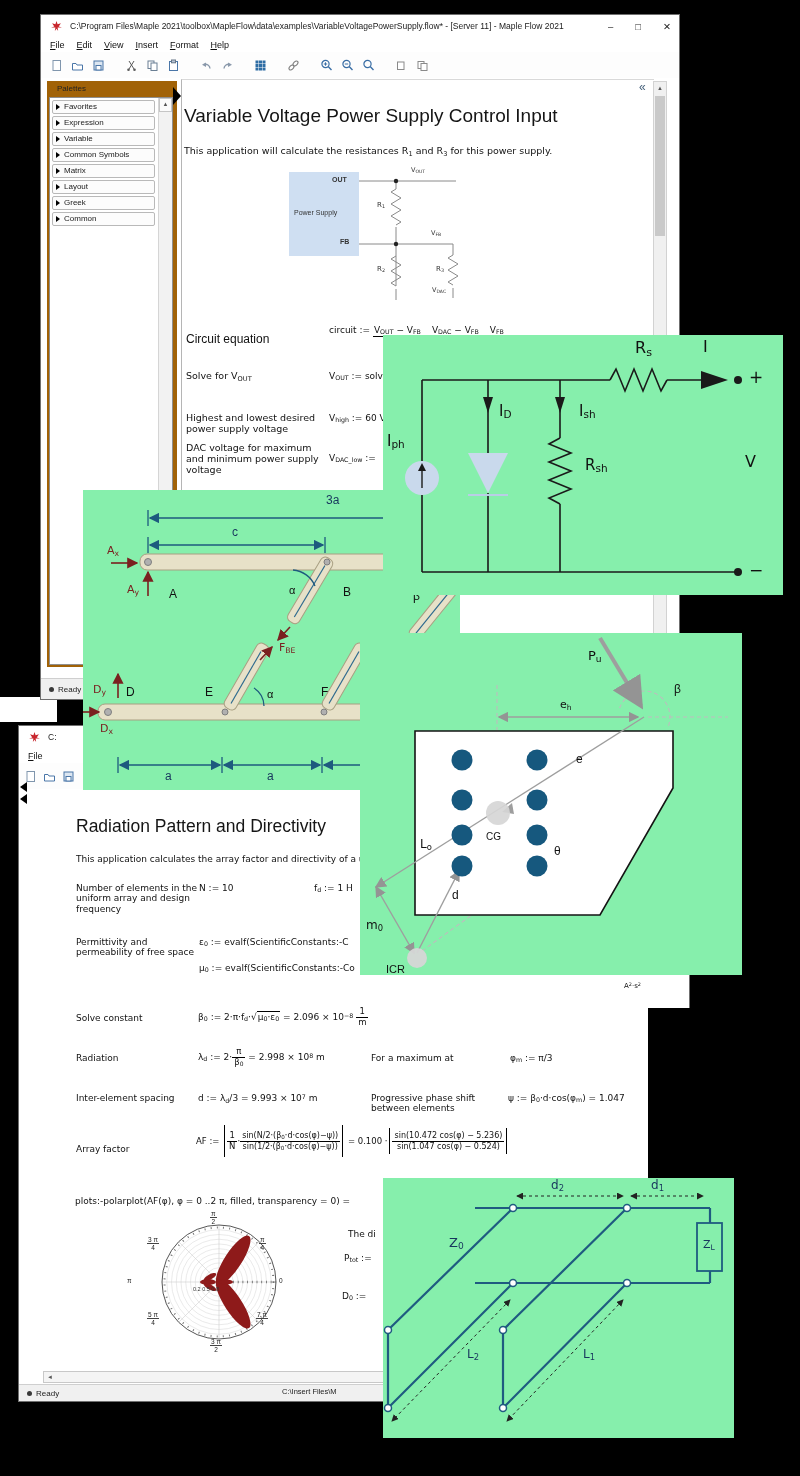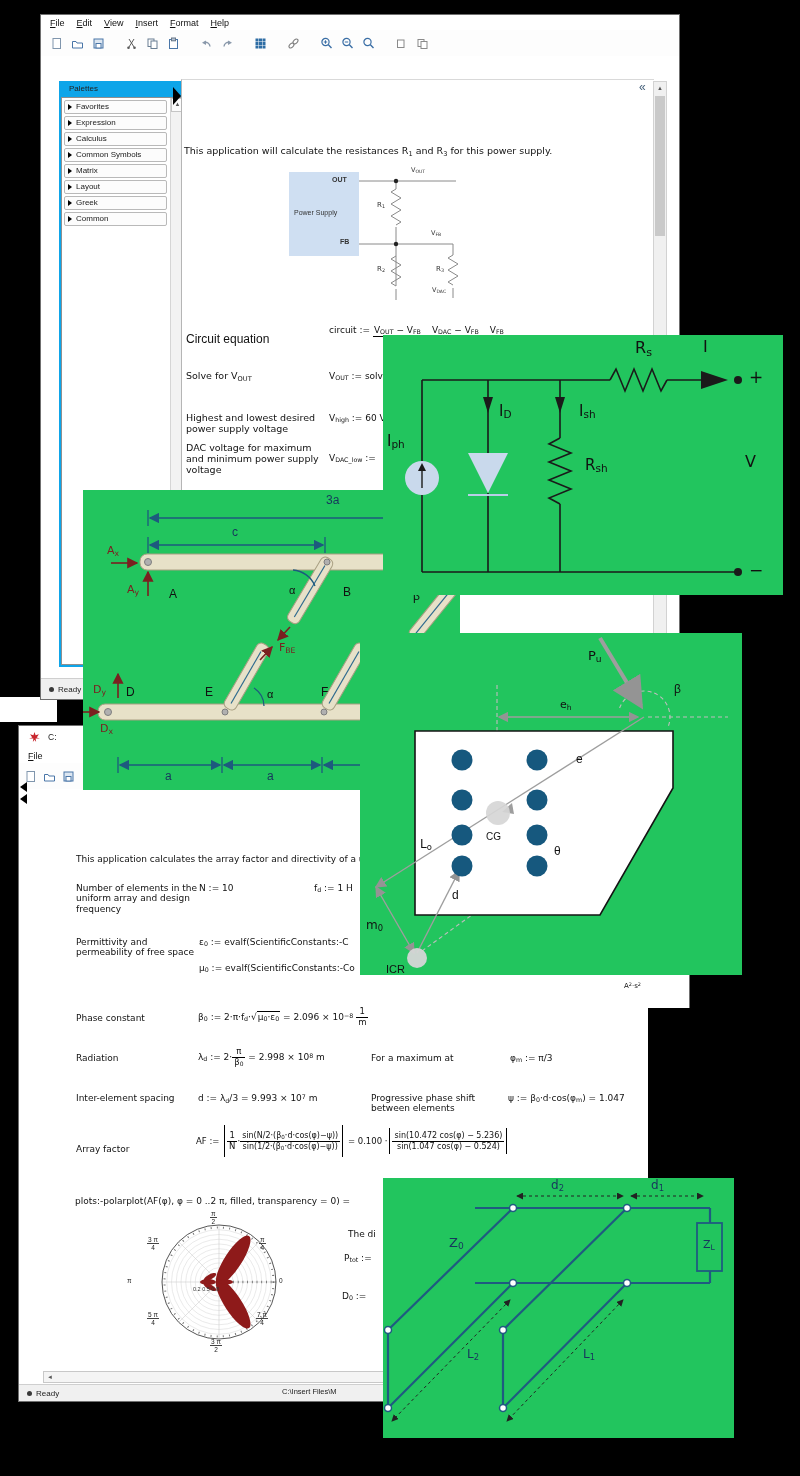"C:\Program Files\Maple" div.titlebar { html: none -> <div> <span> <svg> <path></path> </svg> </span> <span>C:\Program Files\Maple 2021\toolbox\MapleFlow\data\examples\VariableVoltagePowerSupply.flow* - [Server 11] - Maple Flow 2021</span> <span> <span>–</span> <span>□</span> <span>✕</span> </span> </div> }
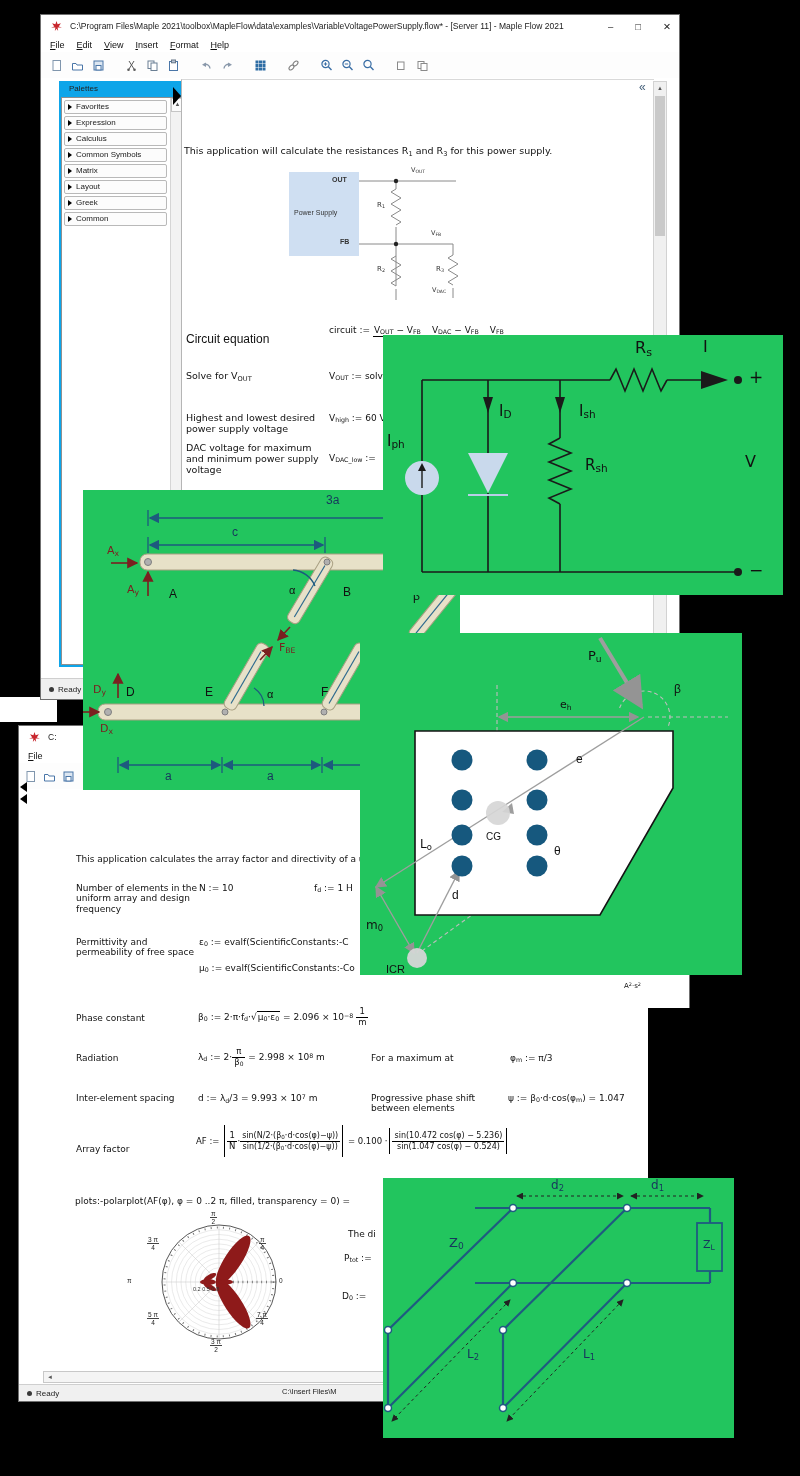"Palettes" div.abs { background: #0ea5e9 -> #a16207; left: 18px -> 6px }
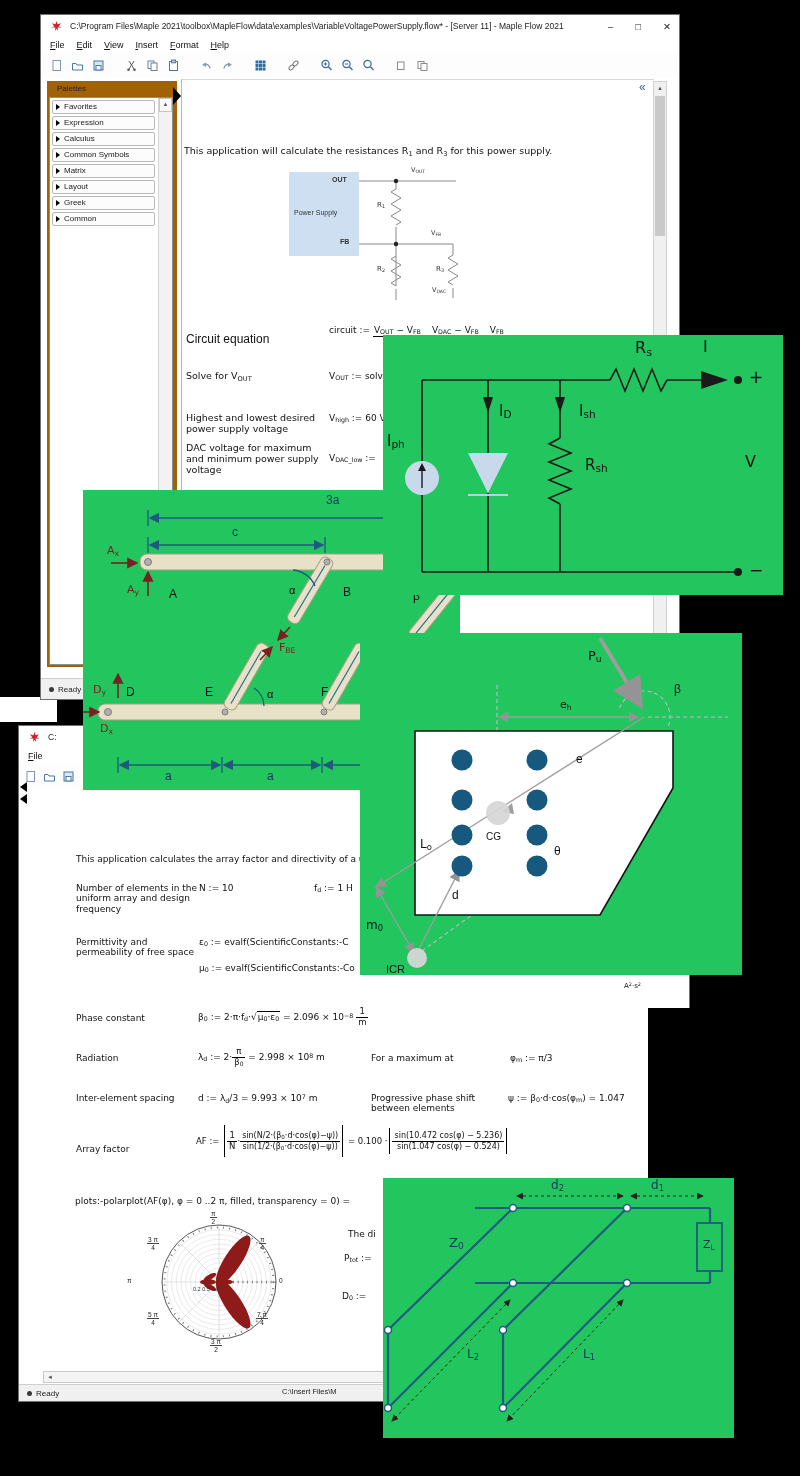"Variable Voltage Power Supply Control" div.lb { html: none -> <div>Variable Voltage Power Supply Control Input</div> }
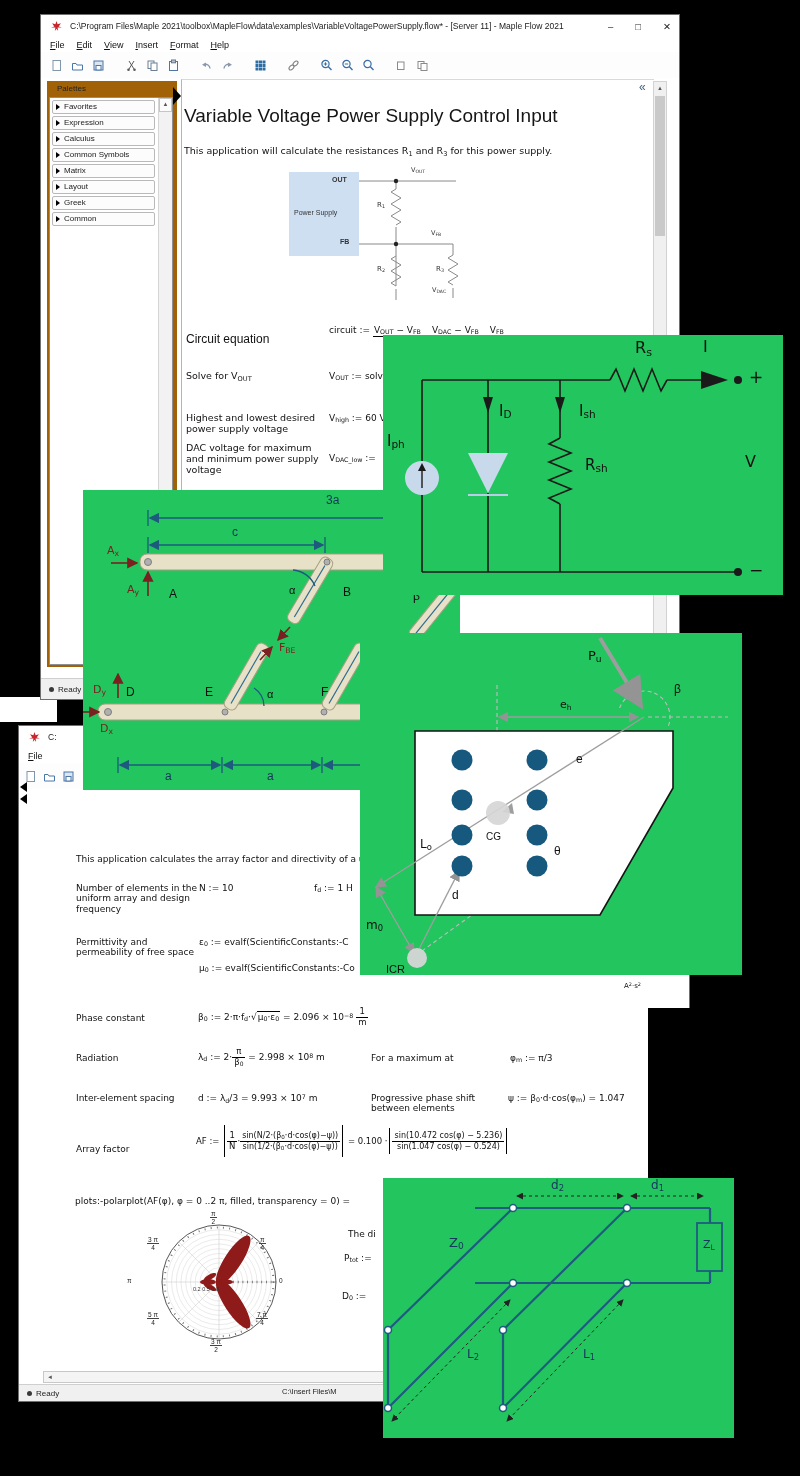"Calculus" span { text: Calculus -> Variable }
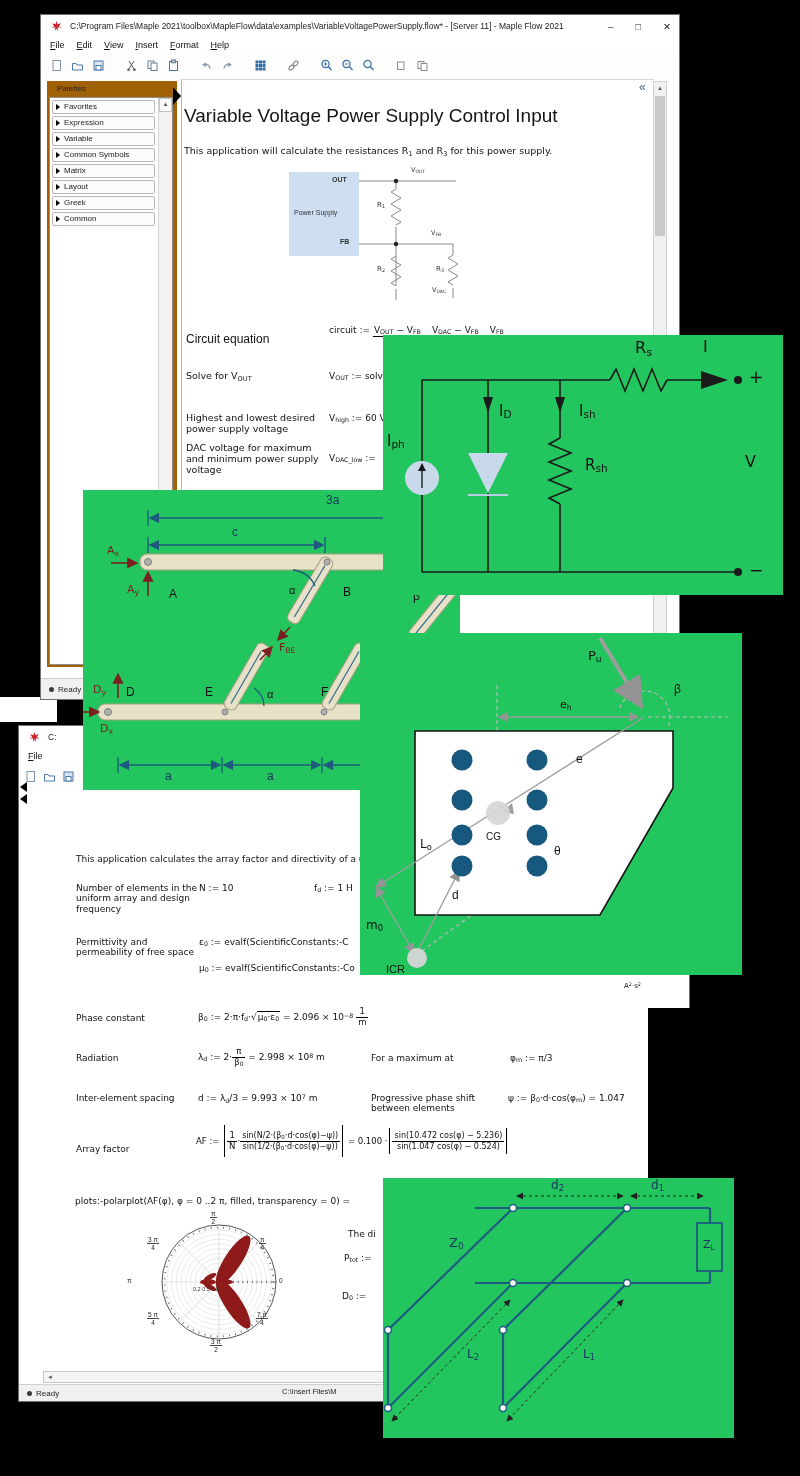"Rs" .panel { background: #22c55e -> #86efac }
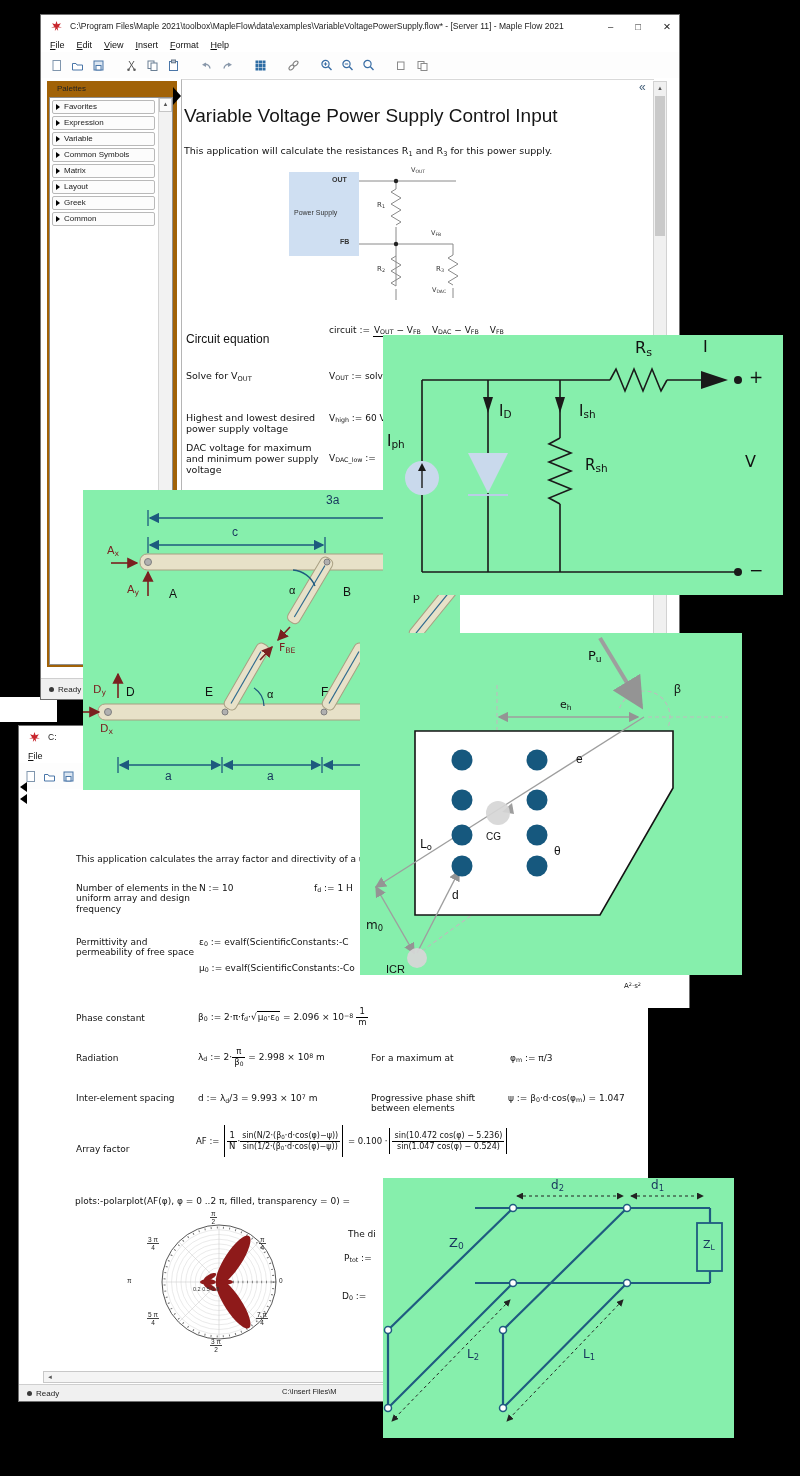"Radiation Pattern and Directivity" div.lb { html: none -> <div>Radiation Pattern and Directivity</div> }
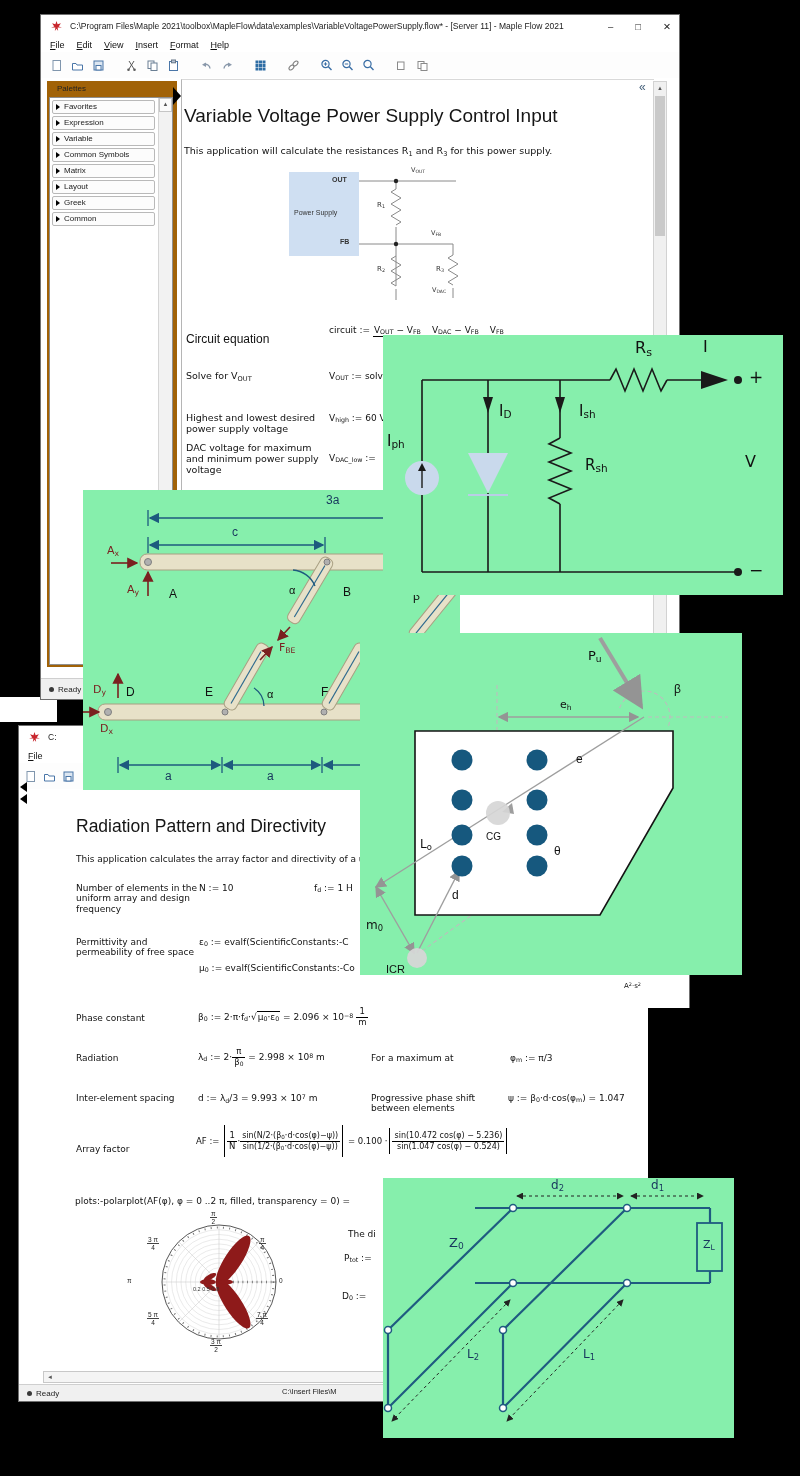"Phase constant" div.lb { text: Phase -> Solve }
